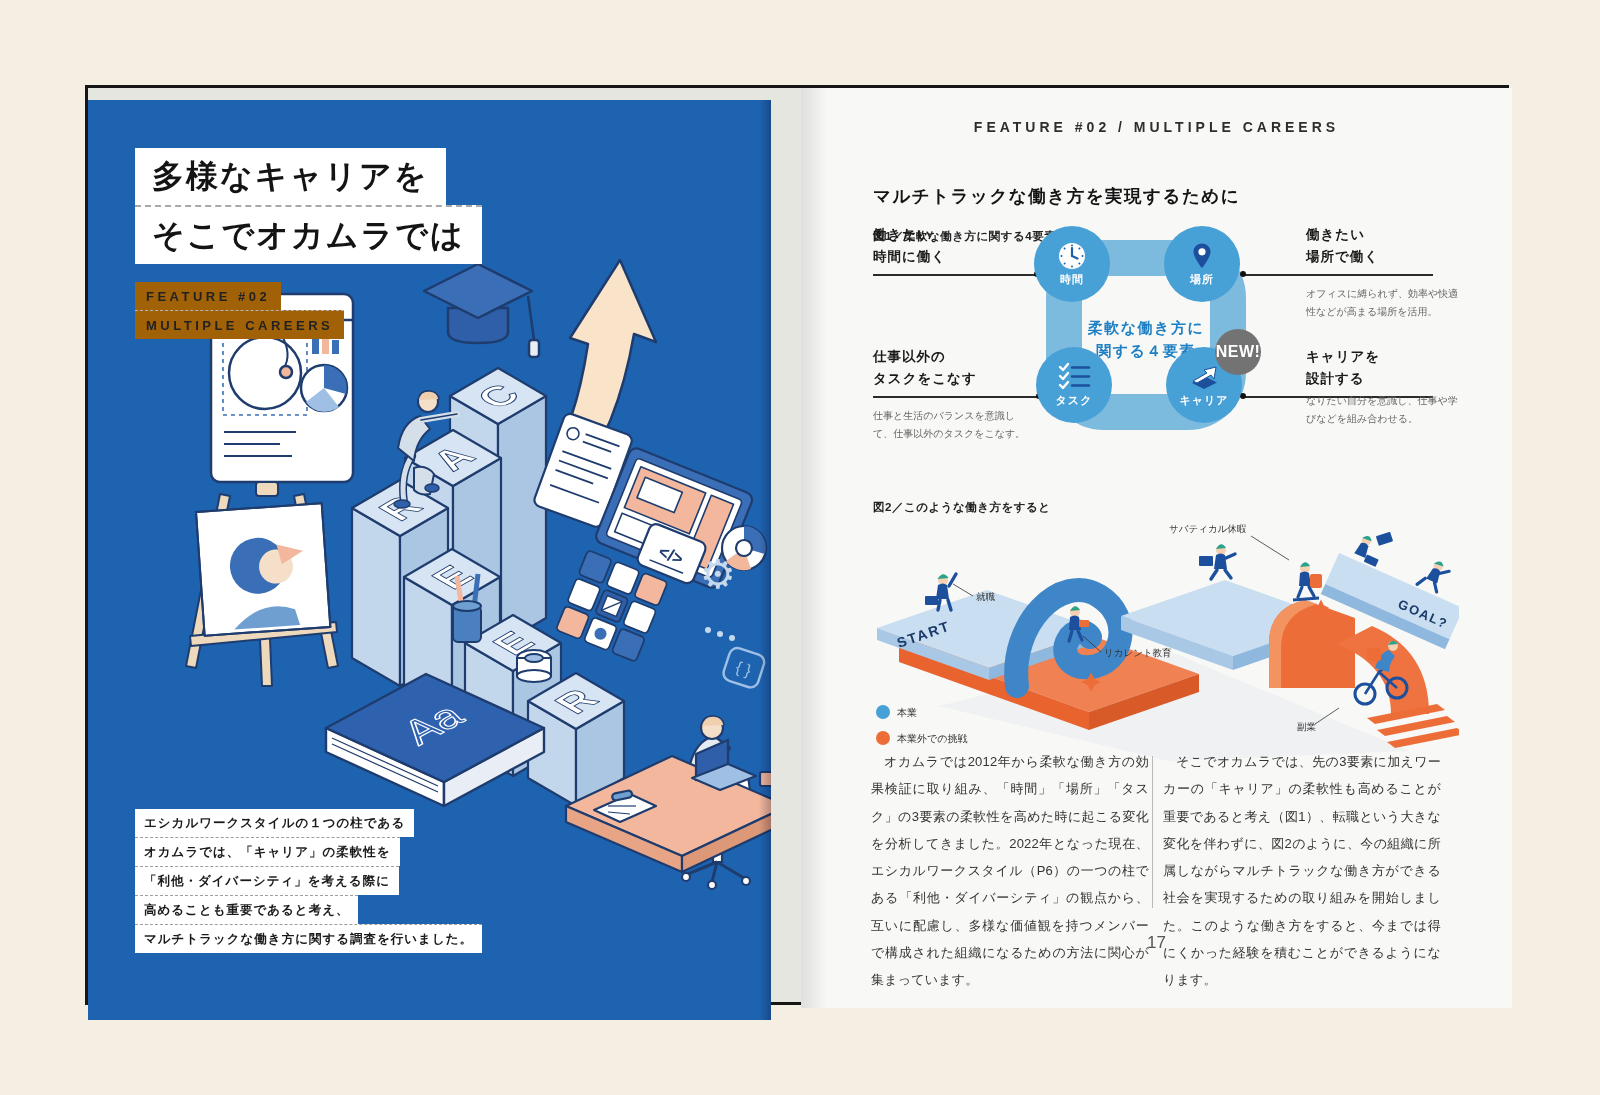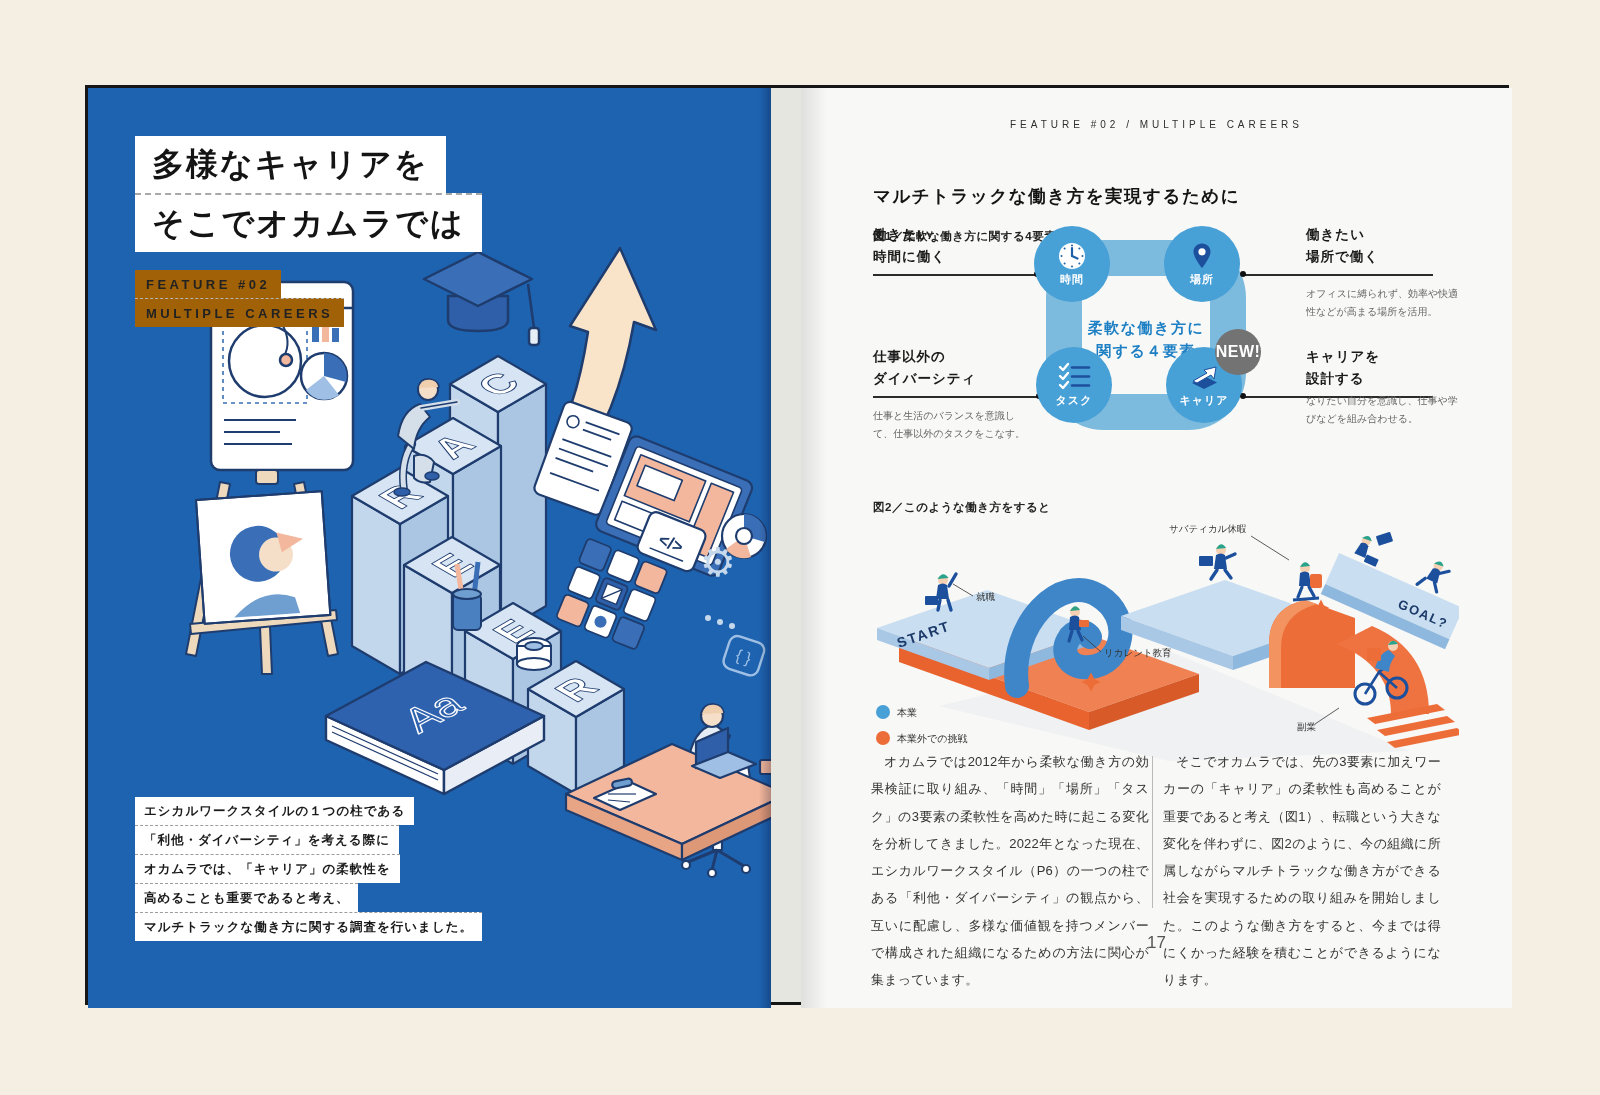"FEATURE #02 / MULTIPLE CAREERS" .rp-header { font-size: 10px -> 14px; font-weight: 400 -> 700 }
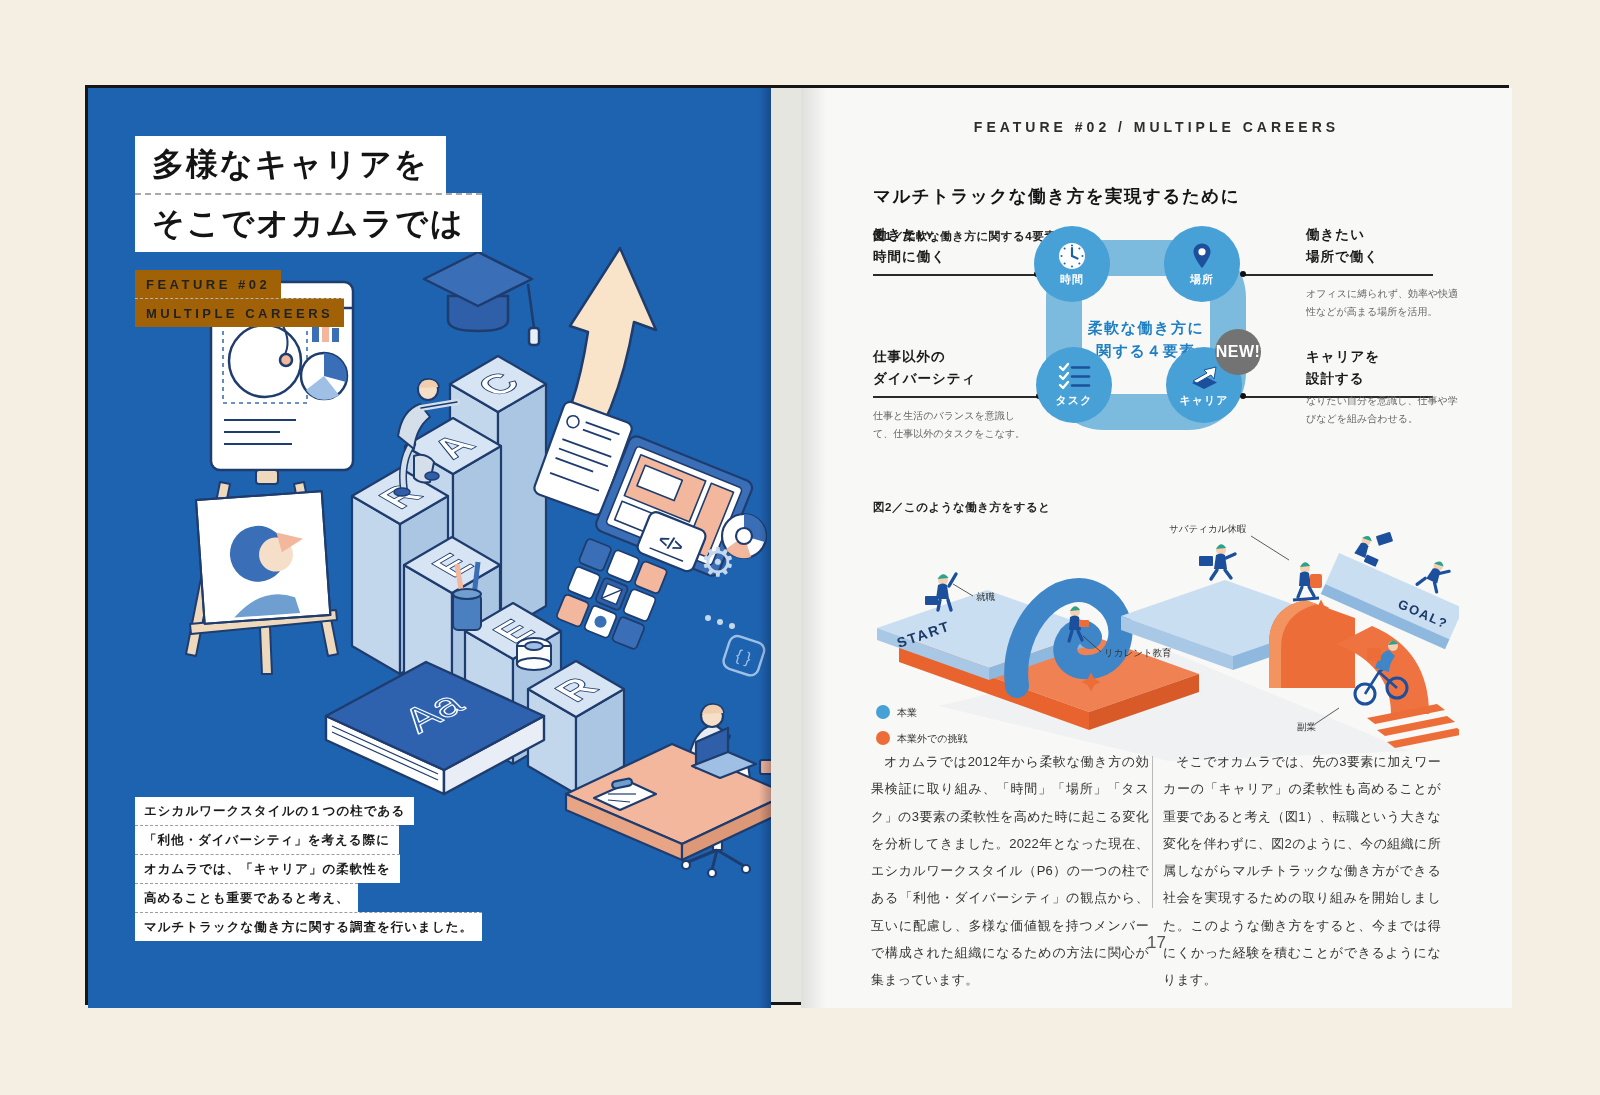"多様なキャリアを" .page-left { margin-top: none -> 12px }
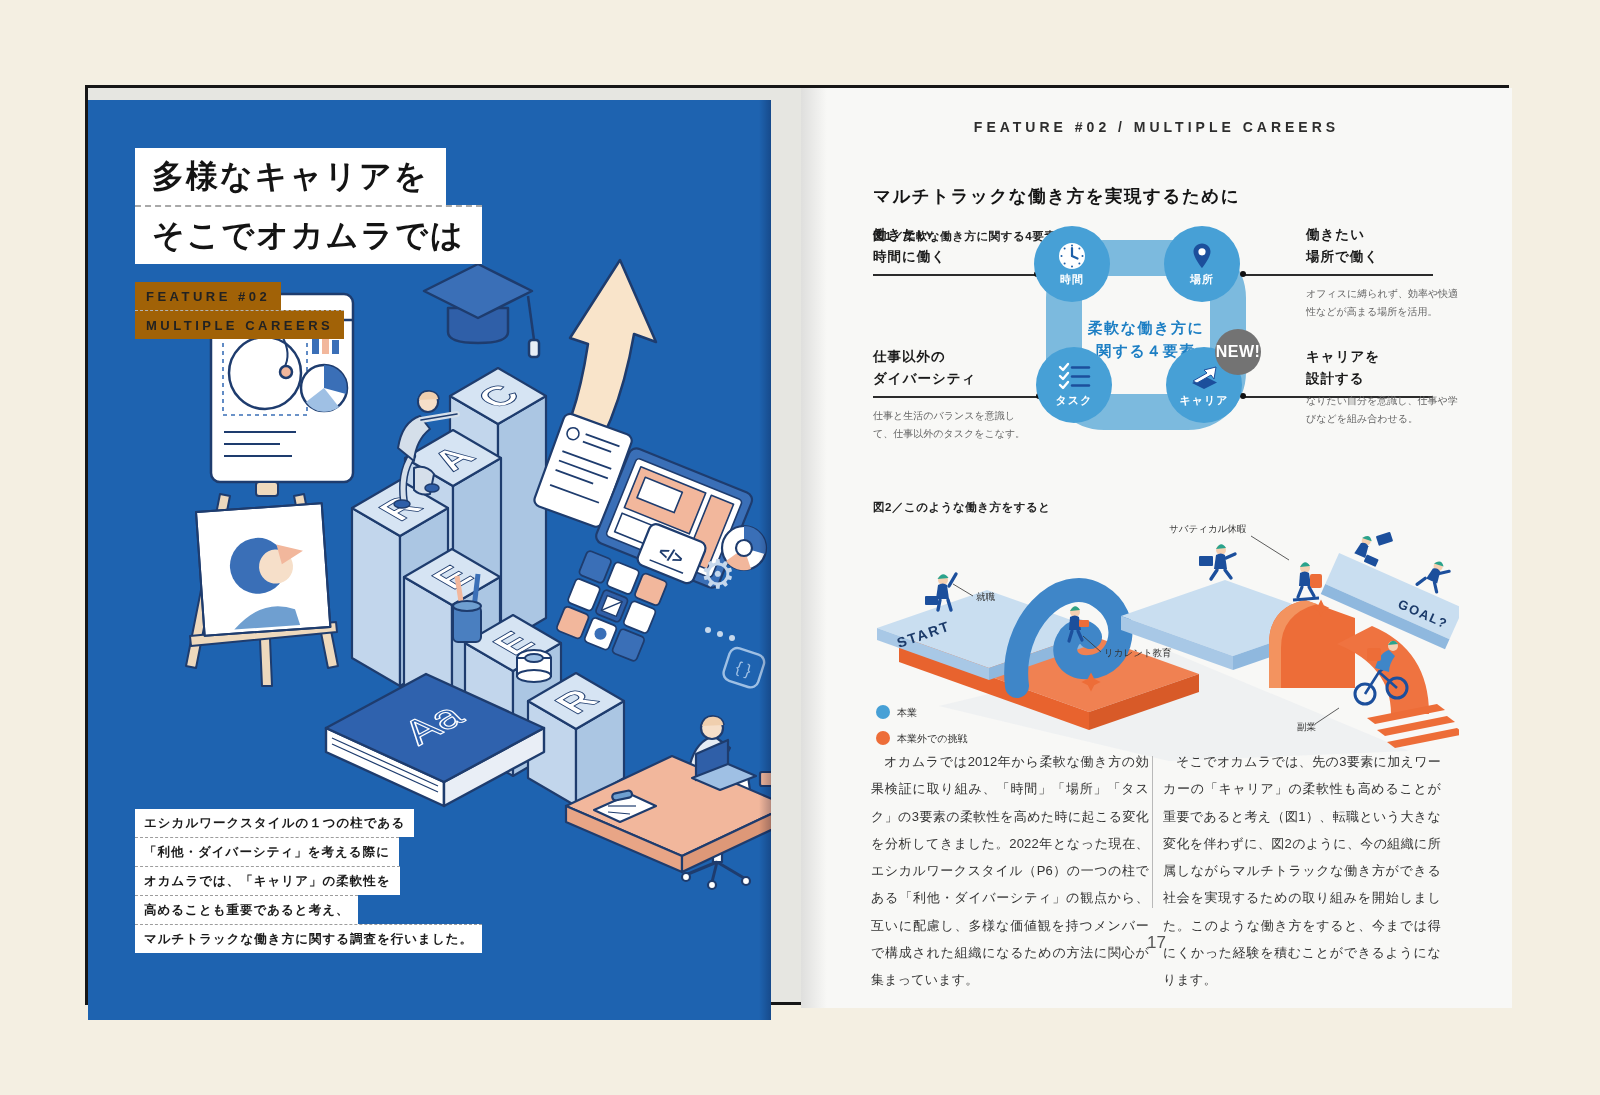"ダイバーシティ" div { text: ダイバーシティ -> タスクをこなす }
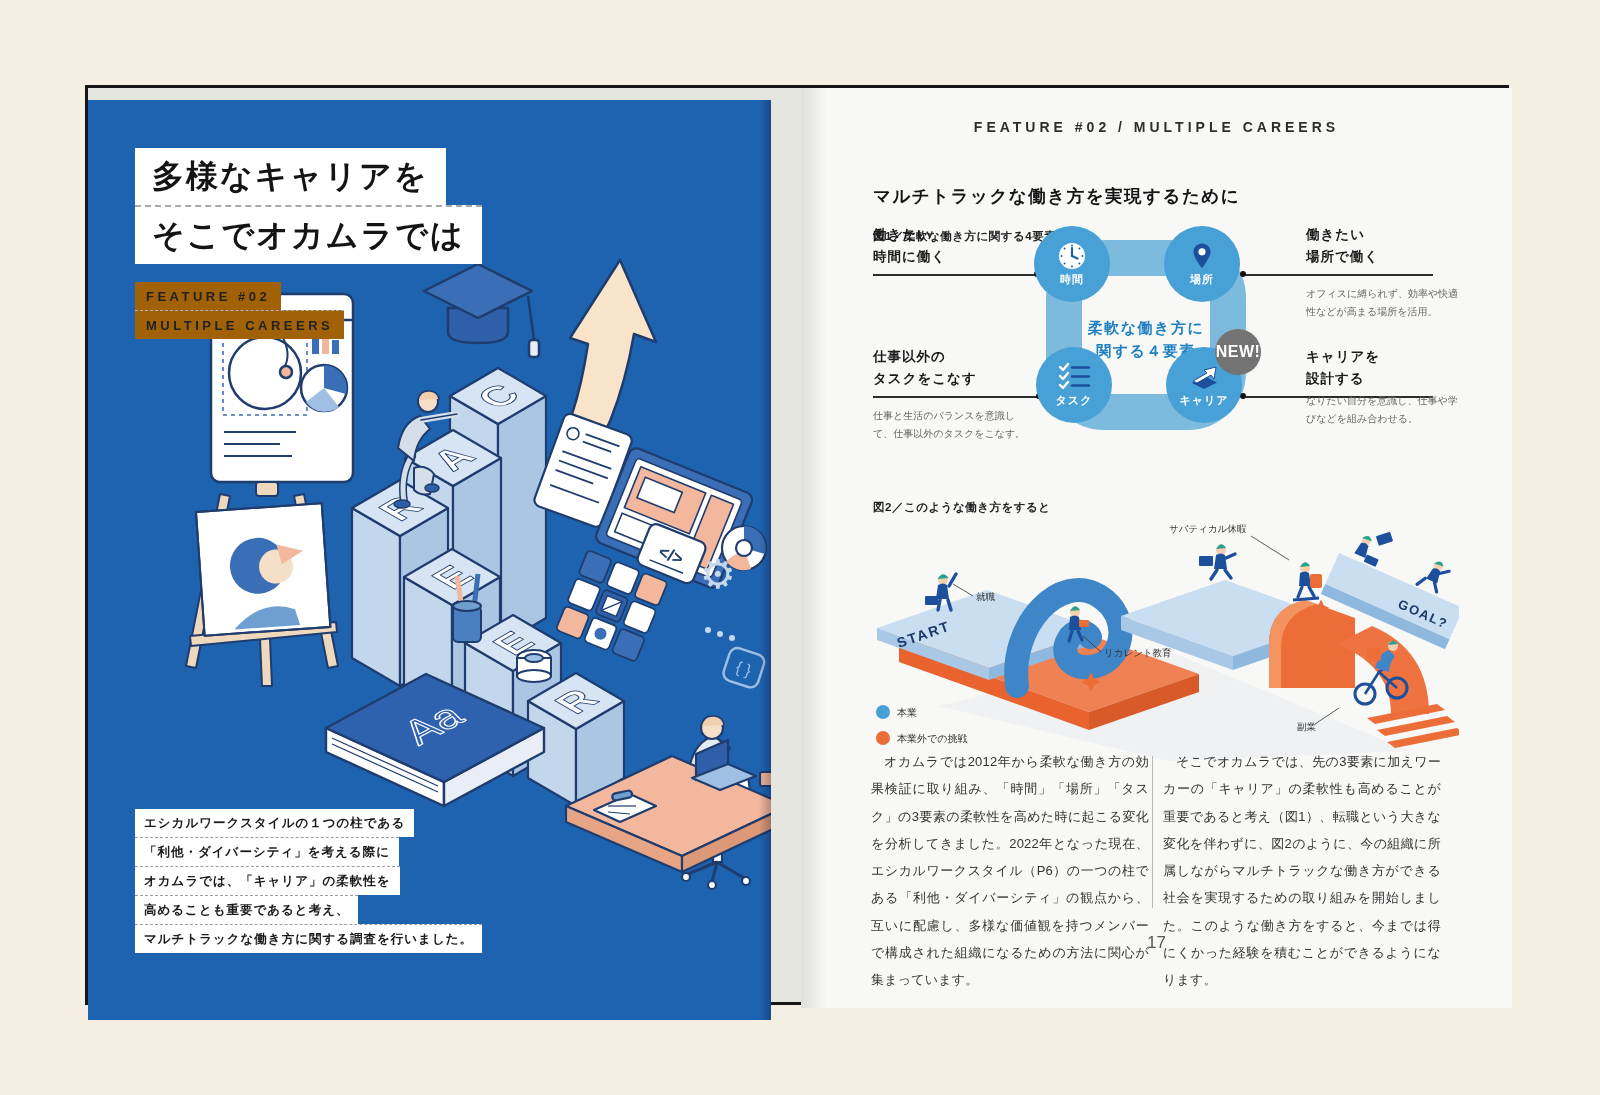"「利他・ダイバーシティ」を考える際に" div.caption-line { order: before "オカムラでは、「キャリア」の柔軟性を" -> after "オカムラでは、「キャリア」の柔軟性を" }
